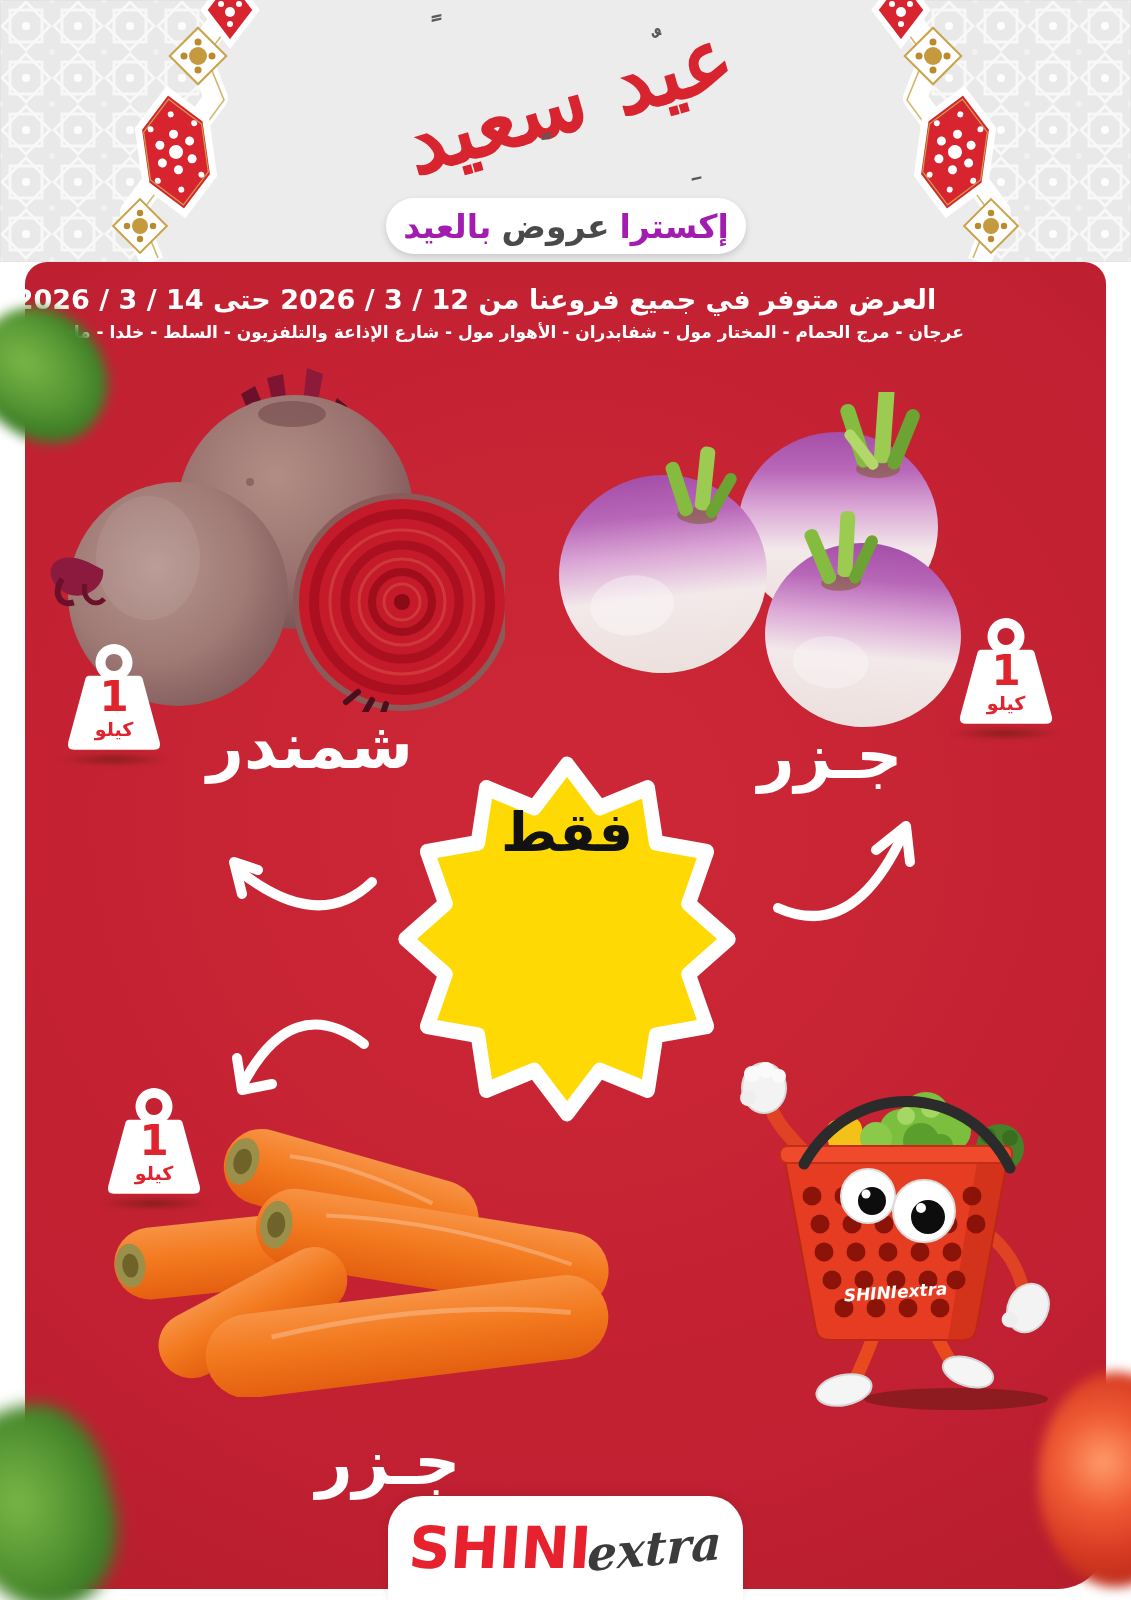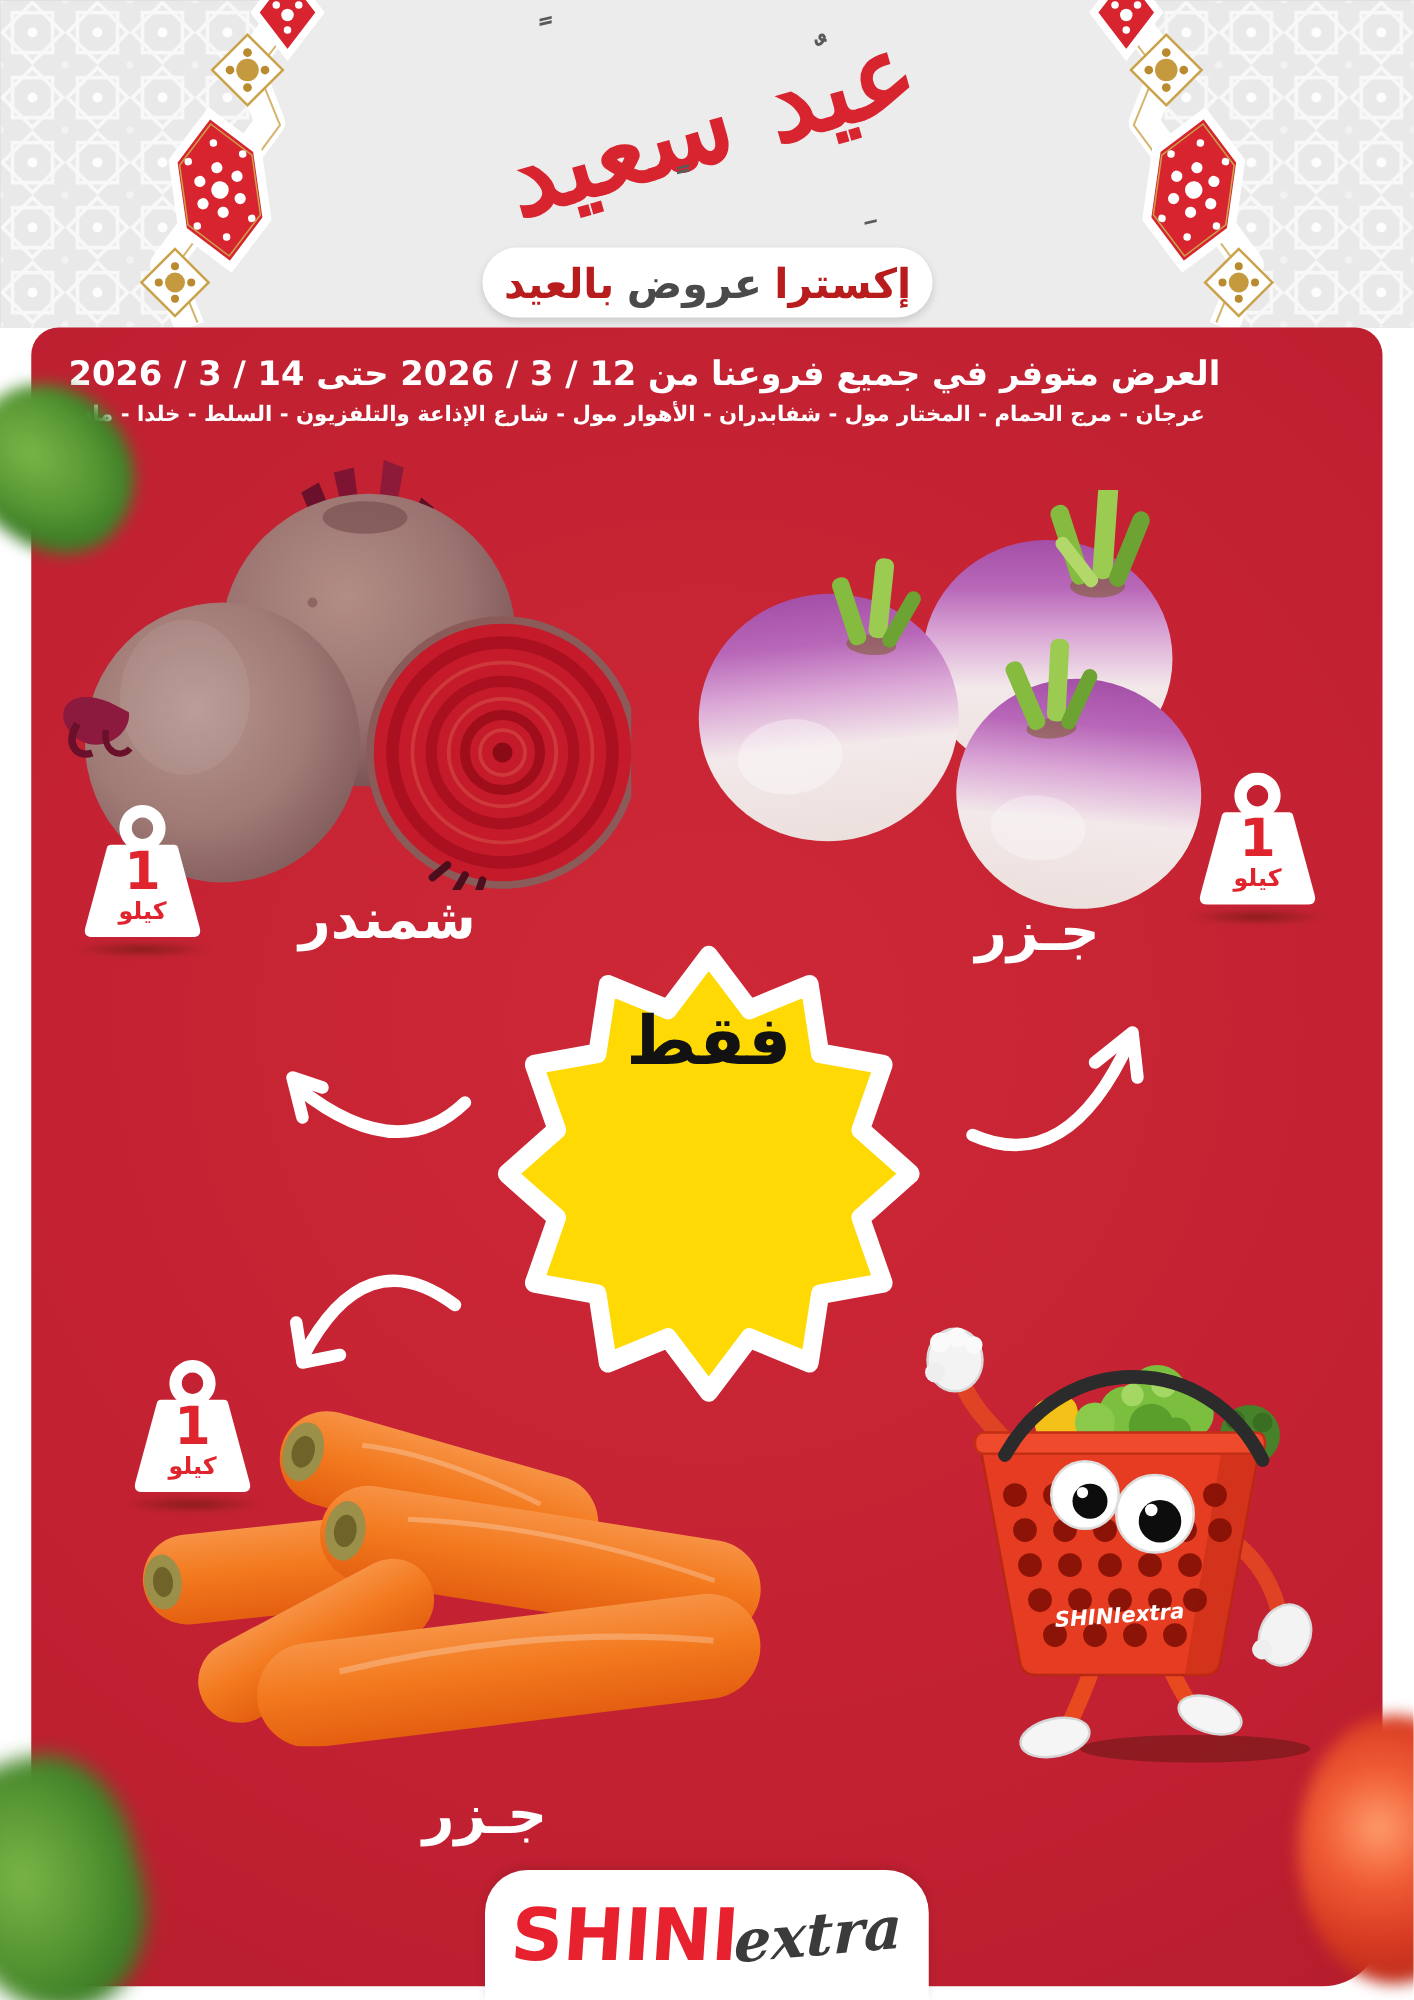"بالعيد" .pill .red { color: #b91c1c -> #a21caf }
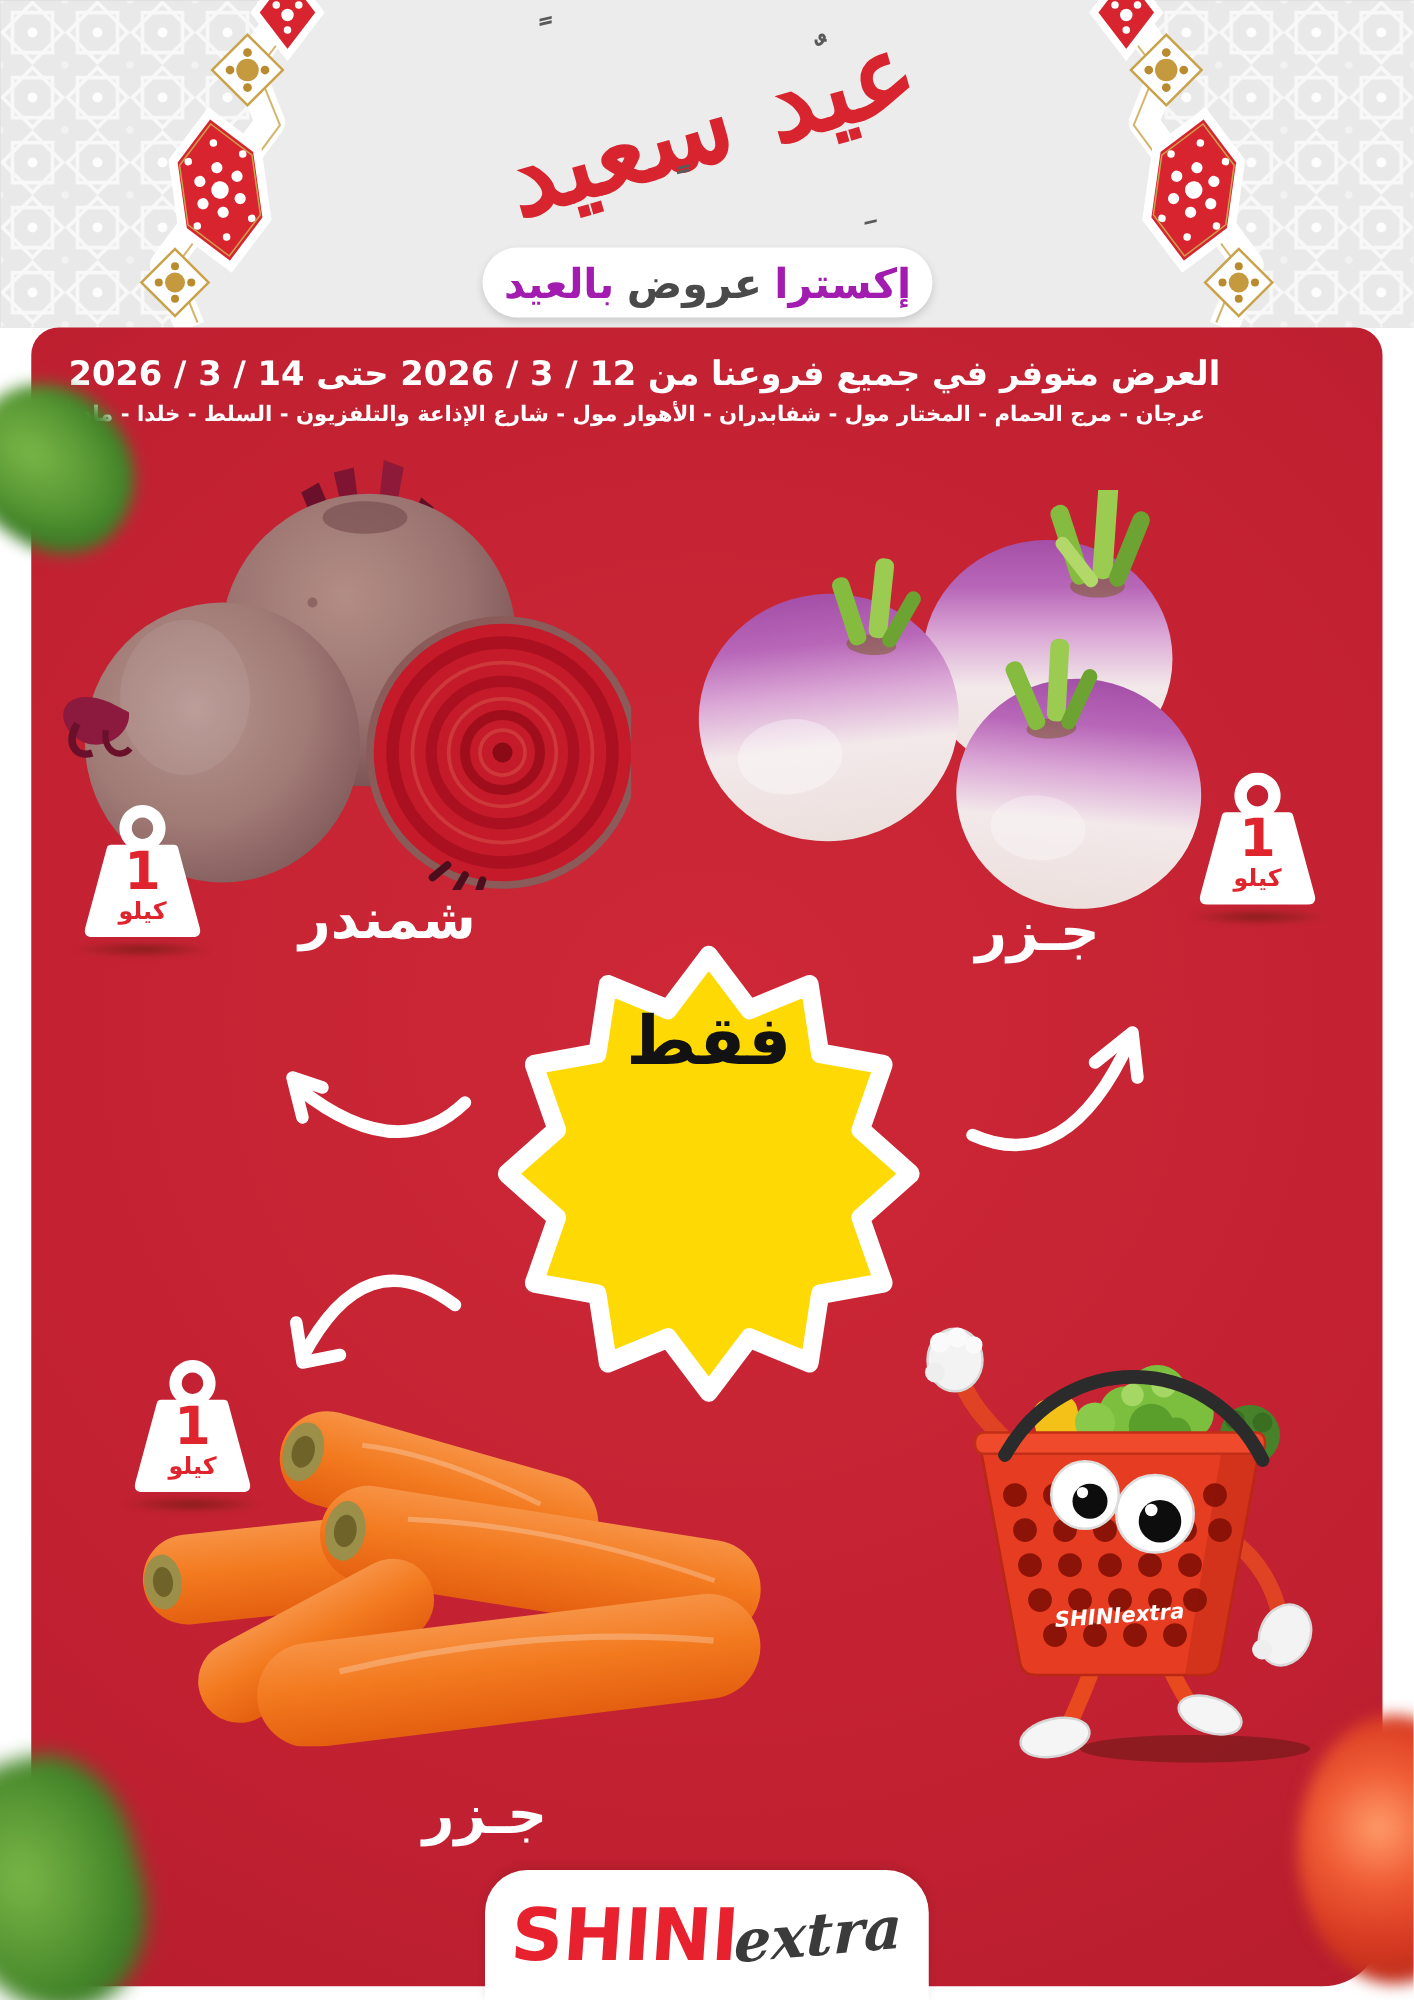"العرض متوفر في جميع فروعنا" .avail { padding-left: 40px -> none }
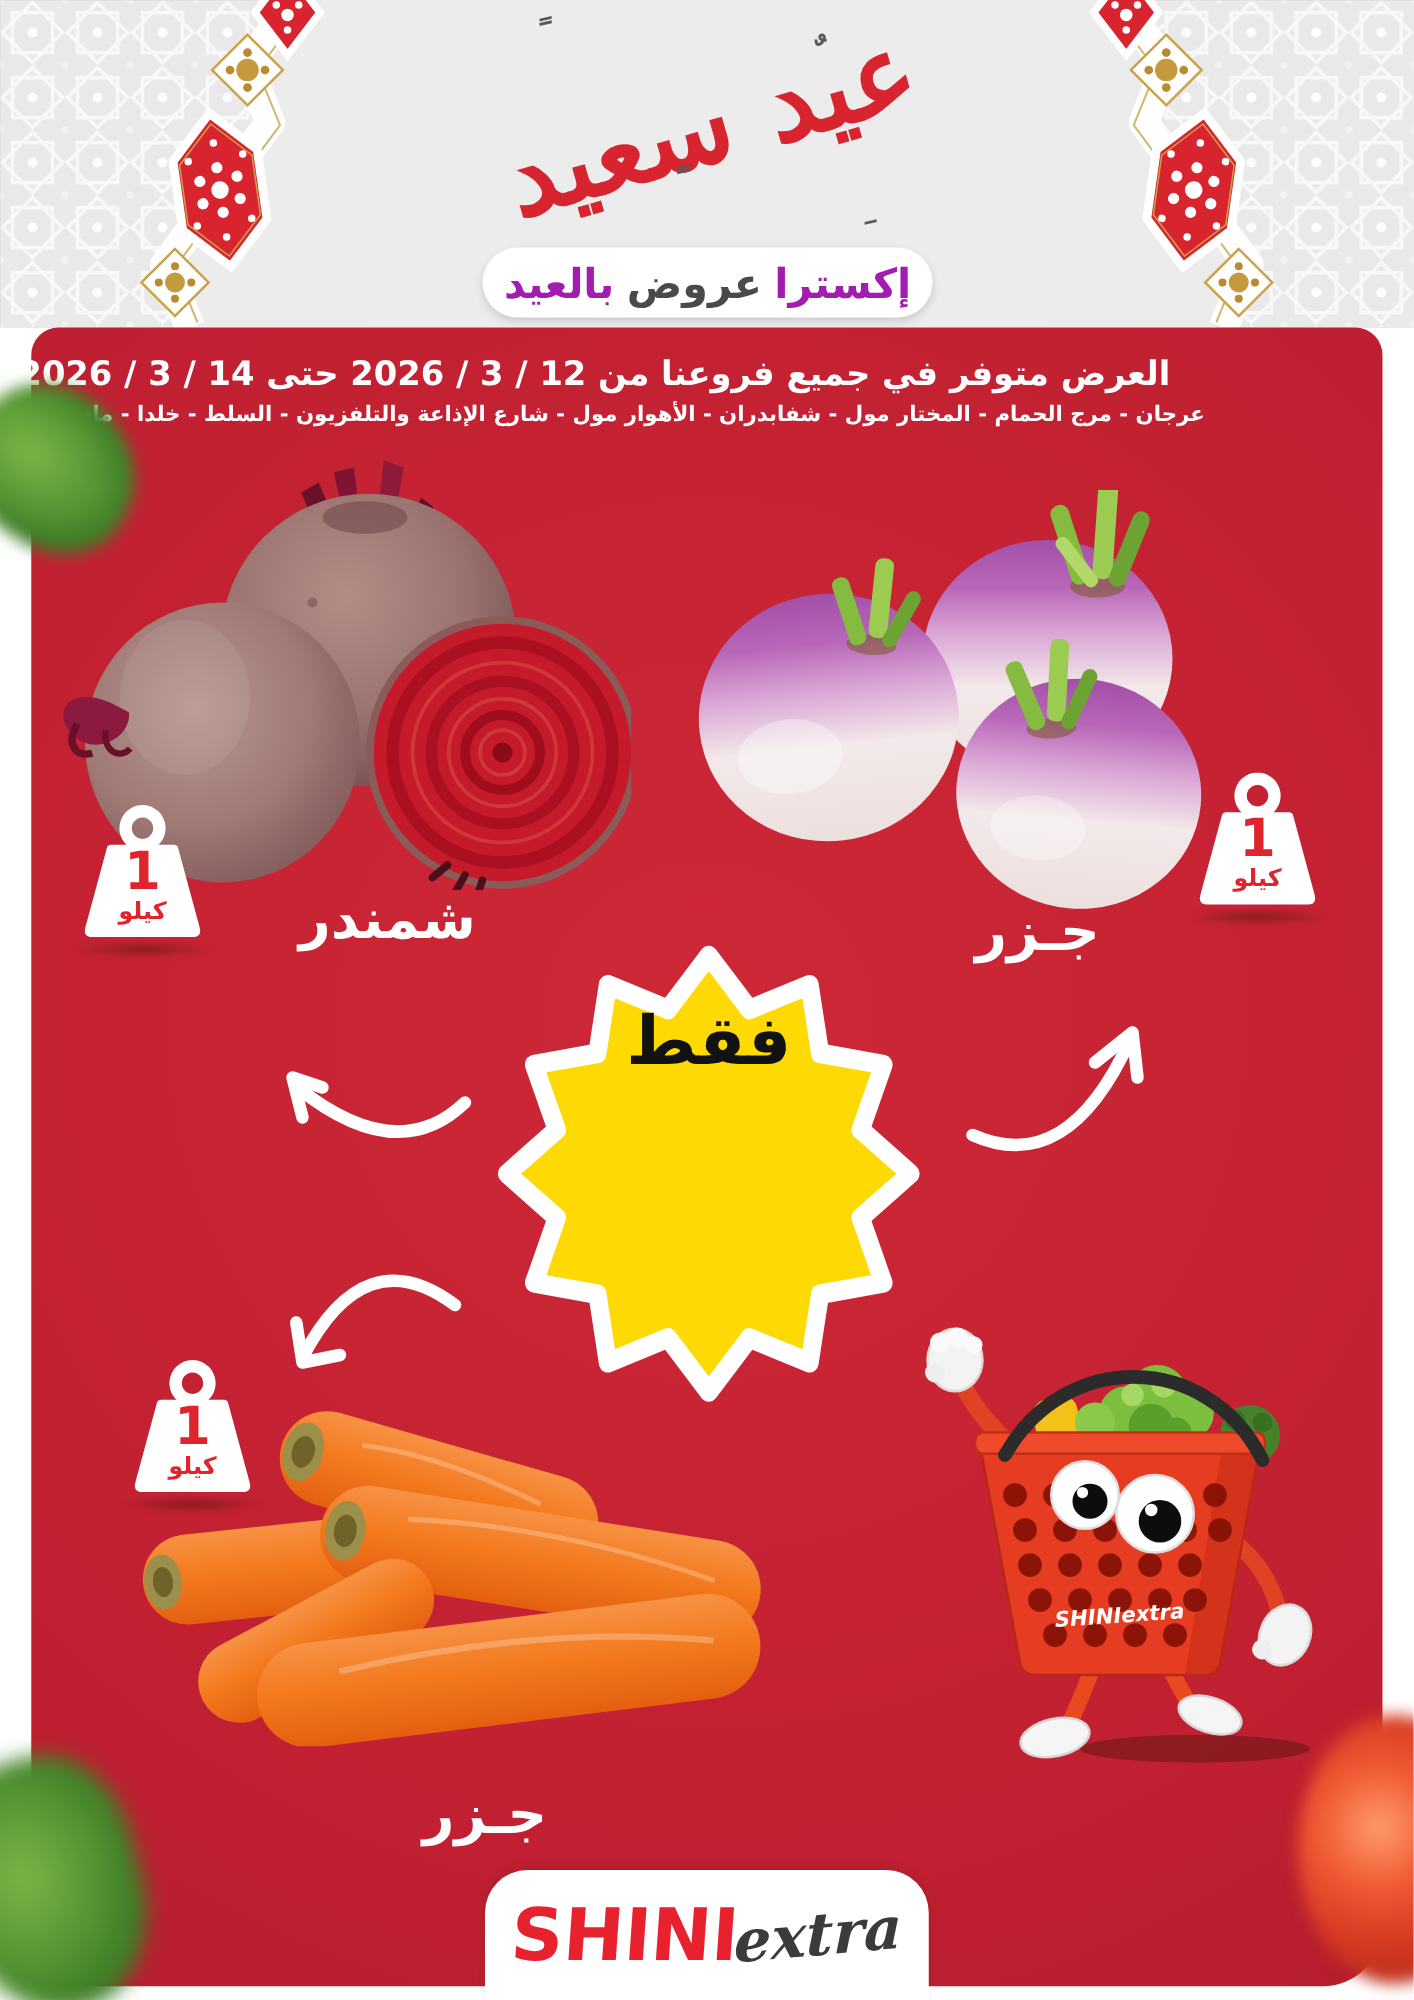"شمندر" .prod-label { font-size: 44px -> 64px }
